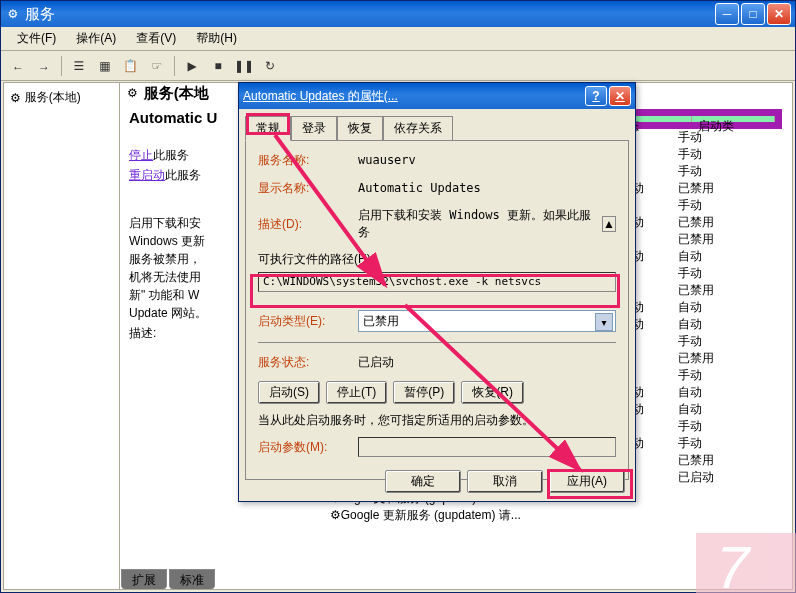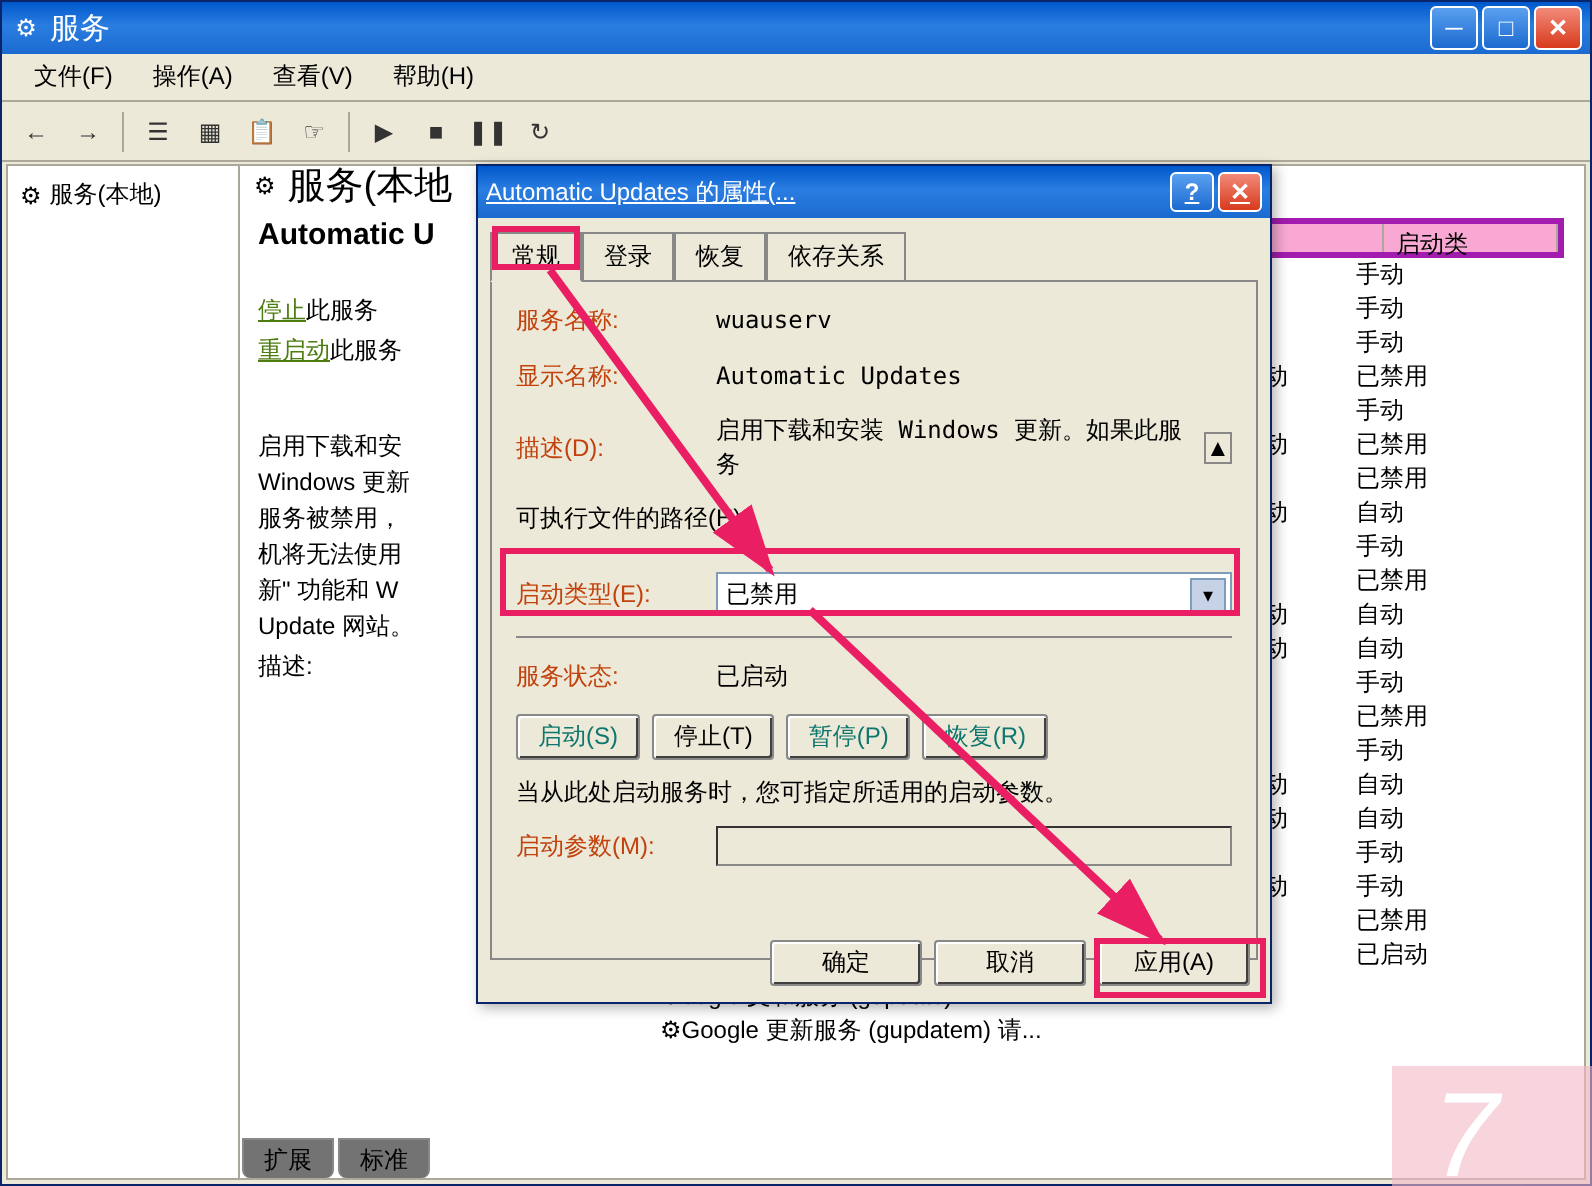"服务(本地" span { font-size: 19px -> 15px; font-weight: normal -> bold }
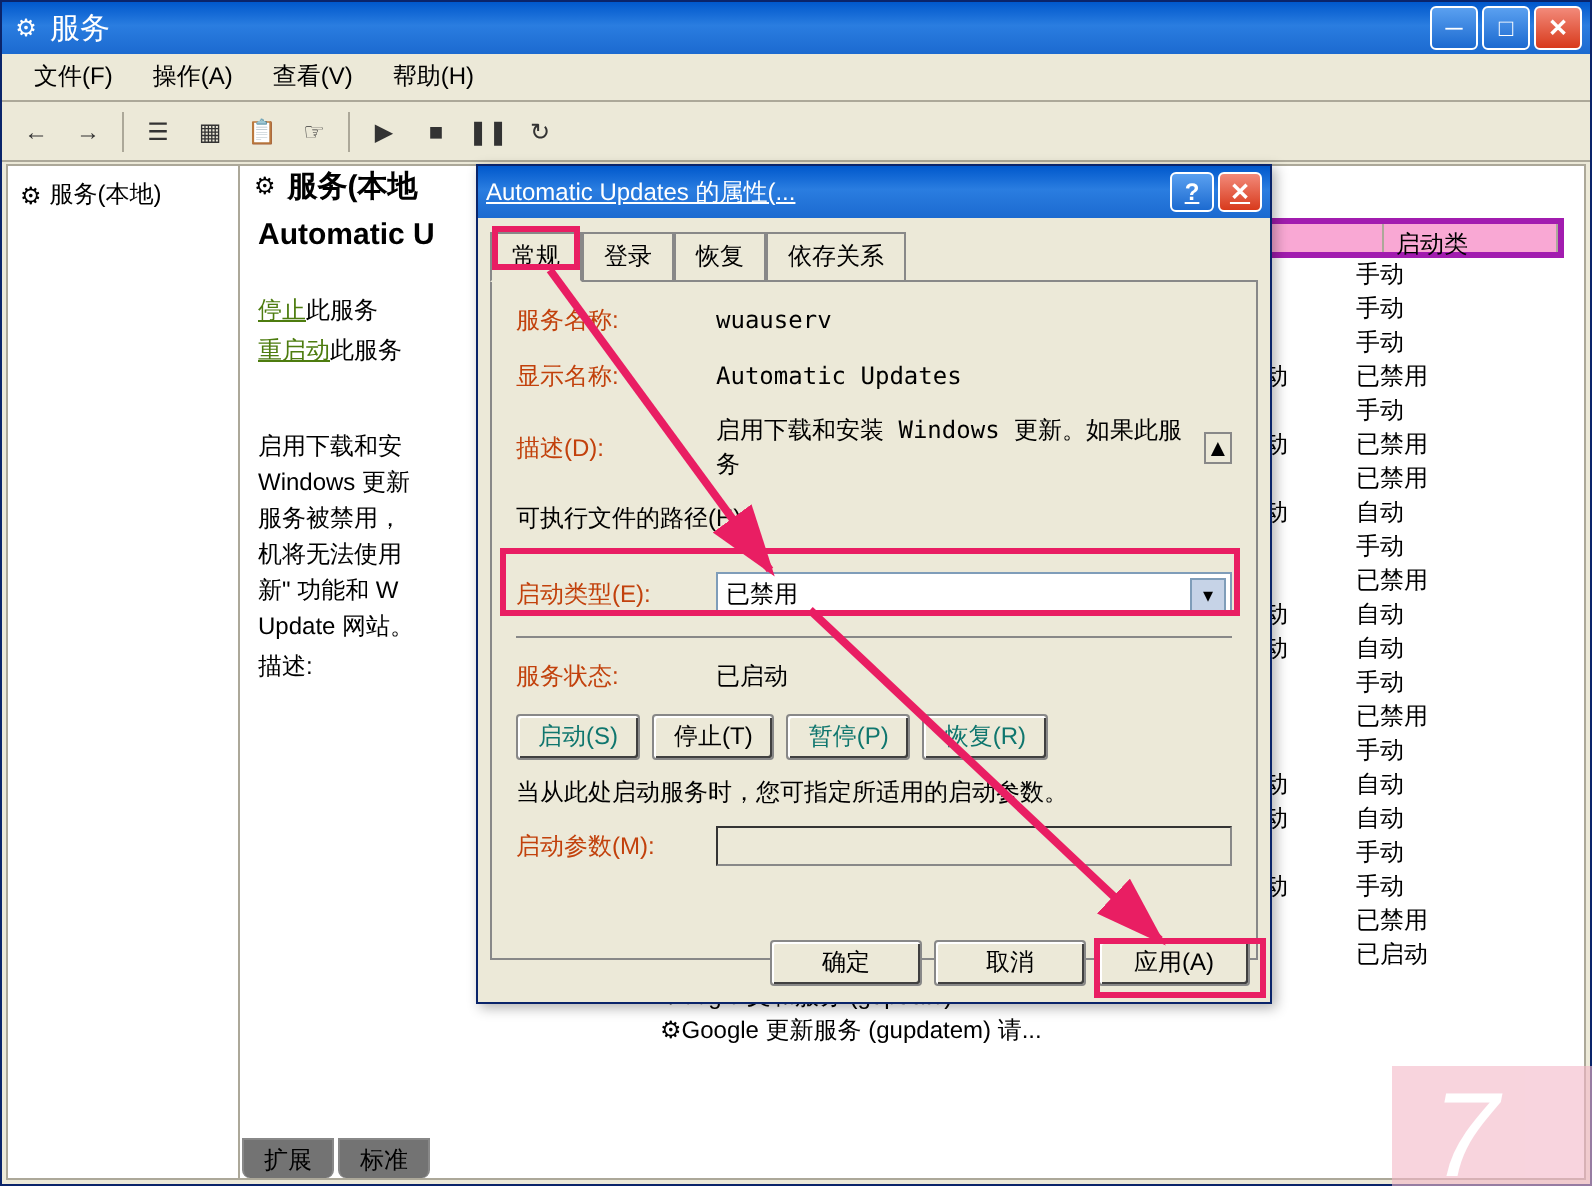"启动类" .col-header { background: #f9a8d4 -> #86efac; border: 3px solid #a21caf -> 7px solid #a21caf }
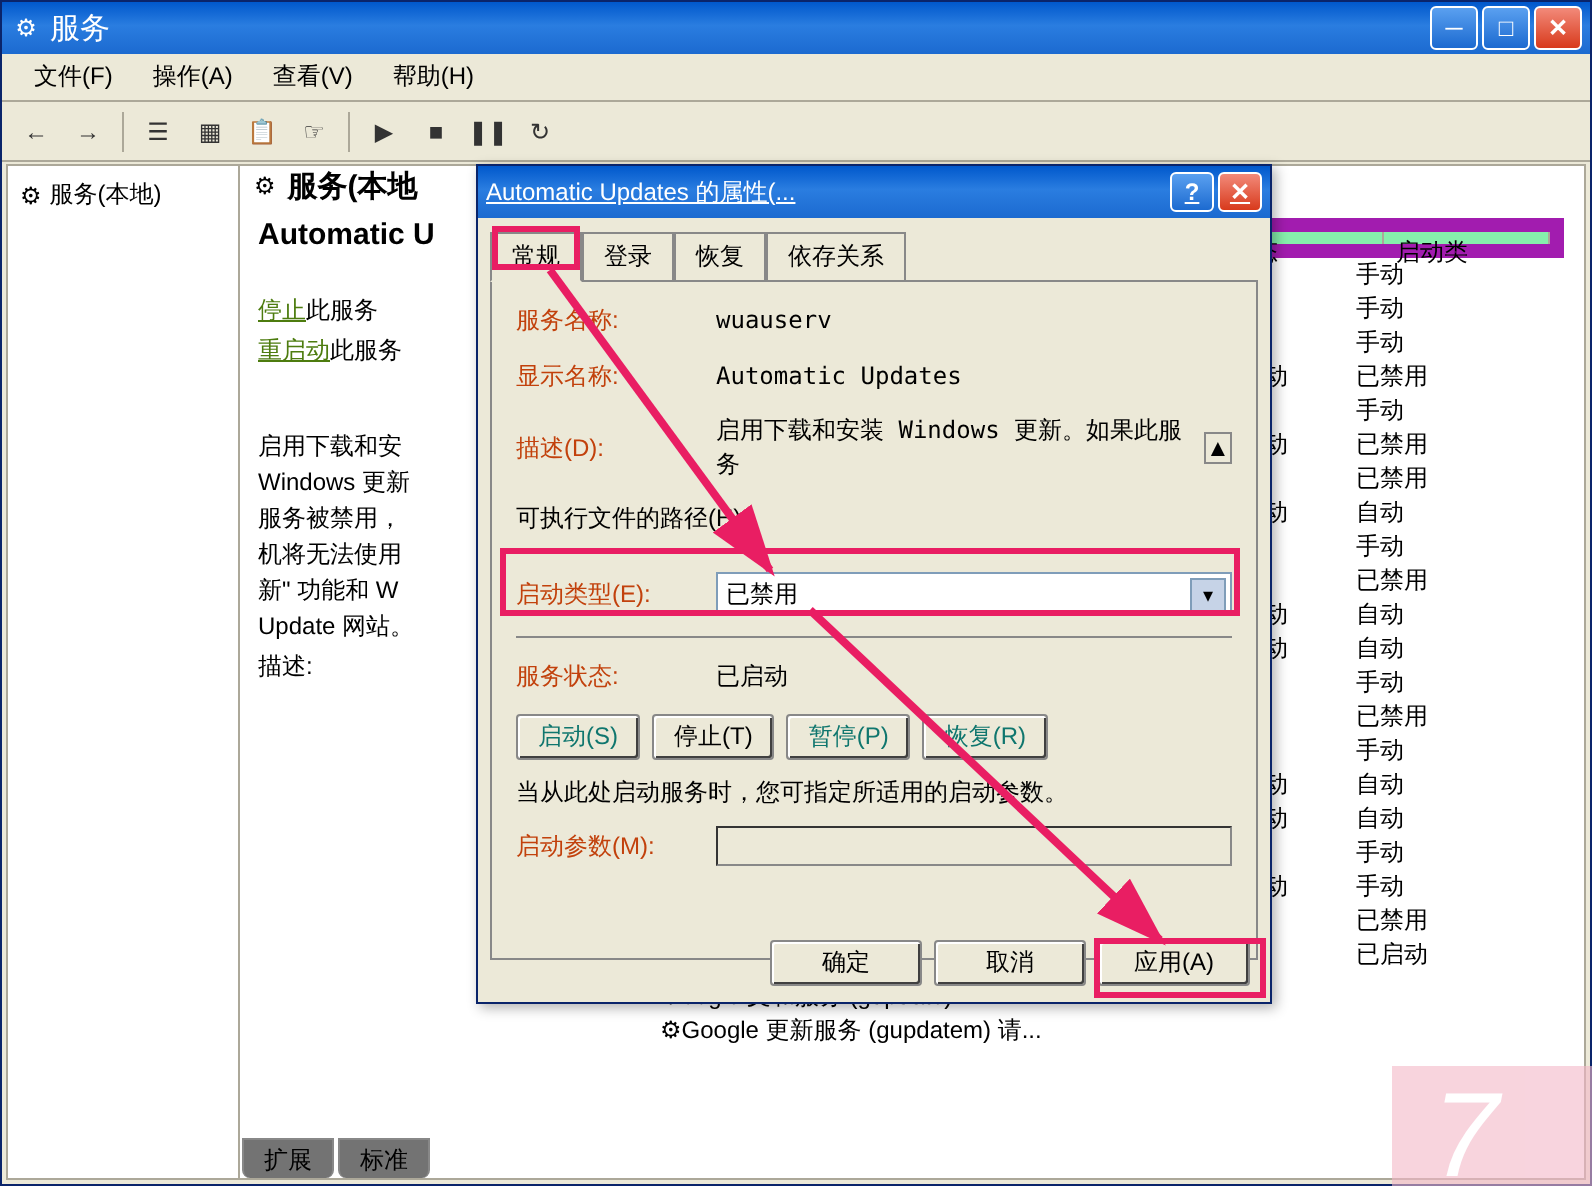"停止" .svc-detail .link { color: #4d7c0f -> #6d28d9 }
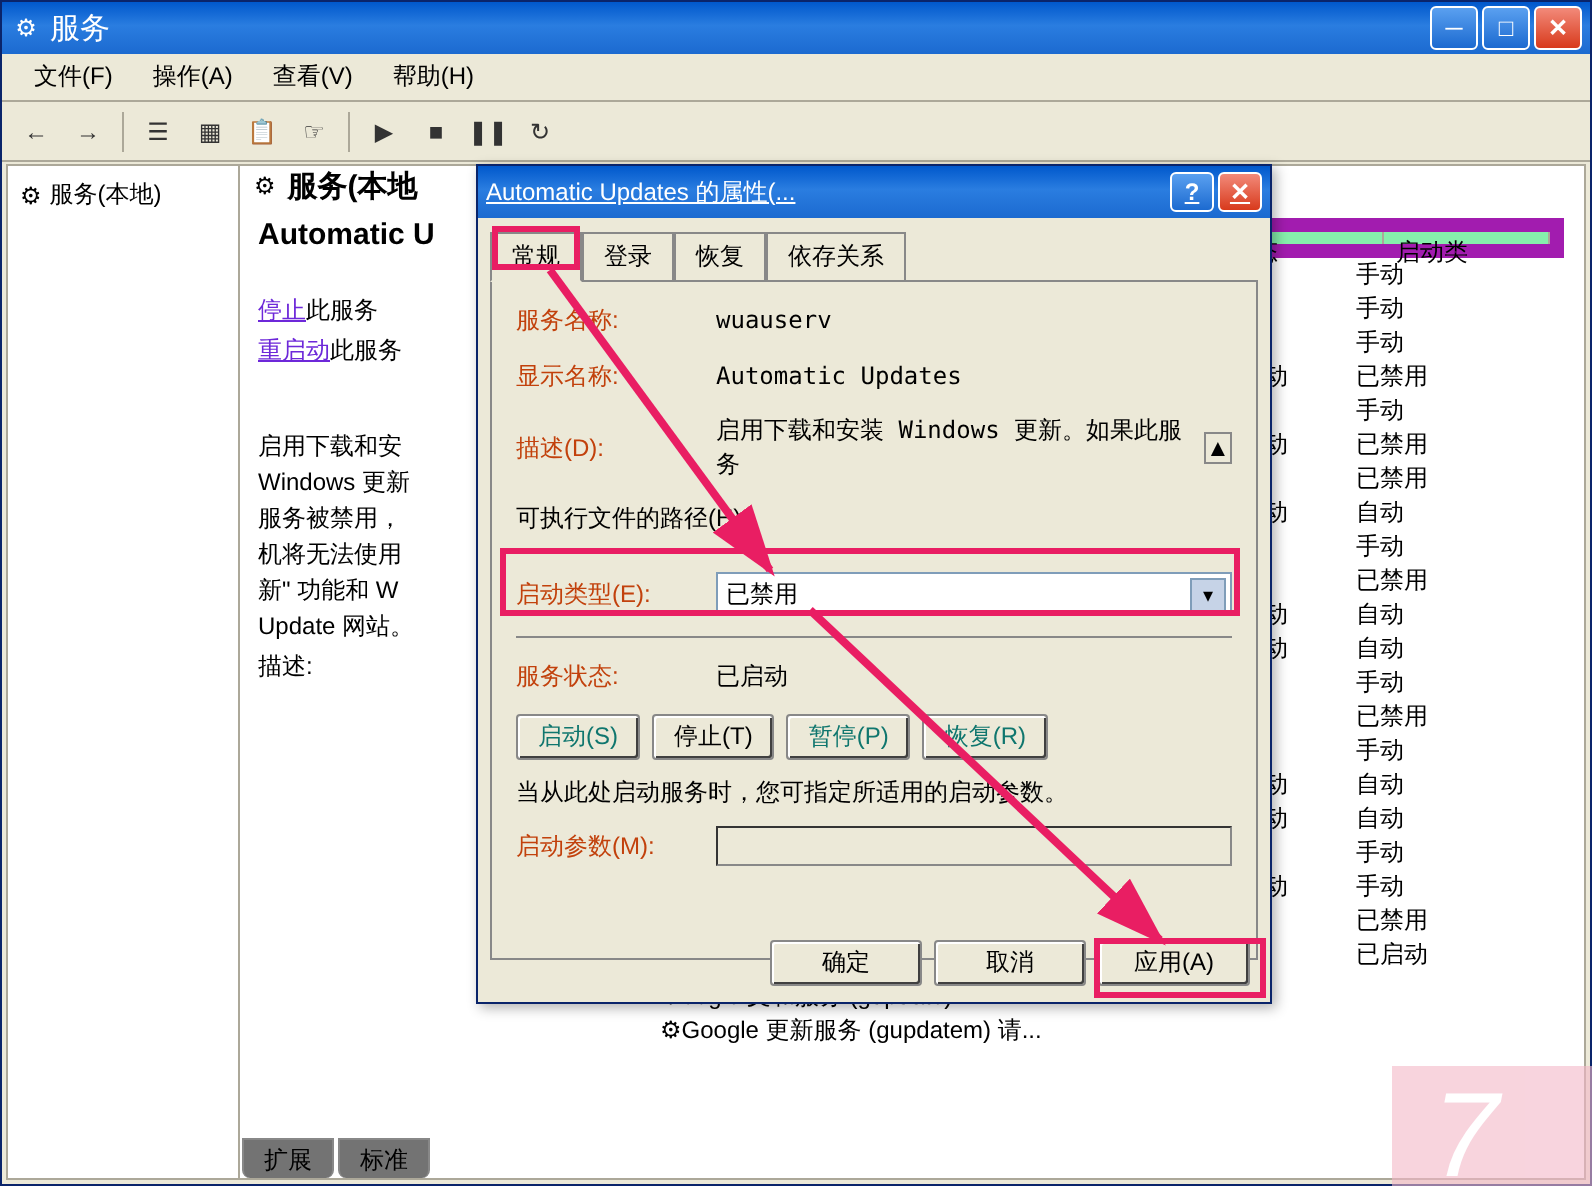"C:\WINDOWS\system32\svchost.exe -k" div.path-box { html: none -> <div>C:\WINDOWS\system32\svchost.exe -k netsvcs</div> }
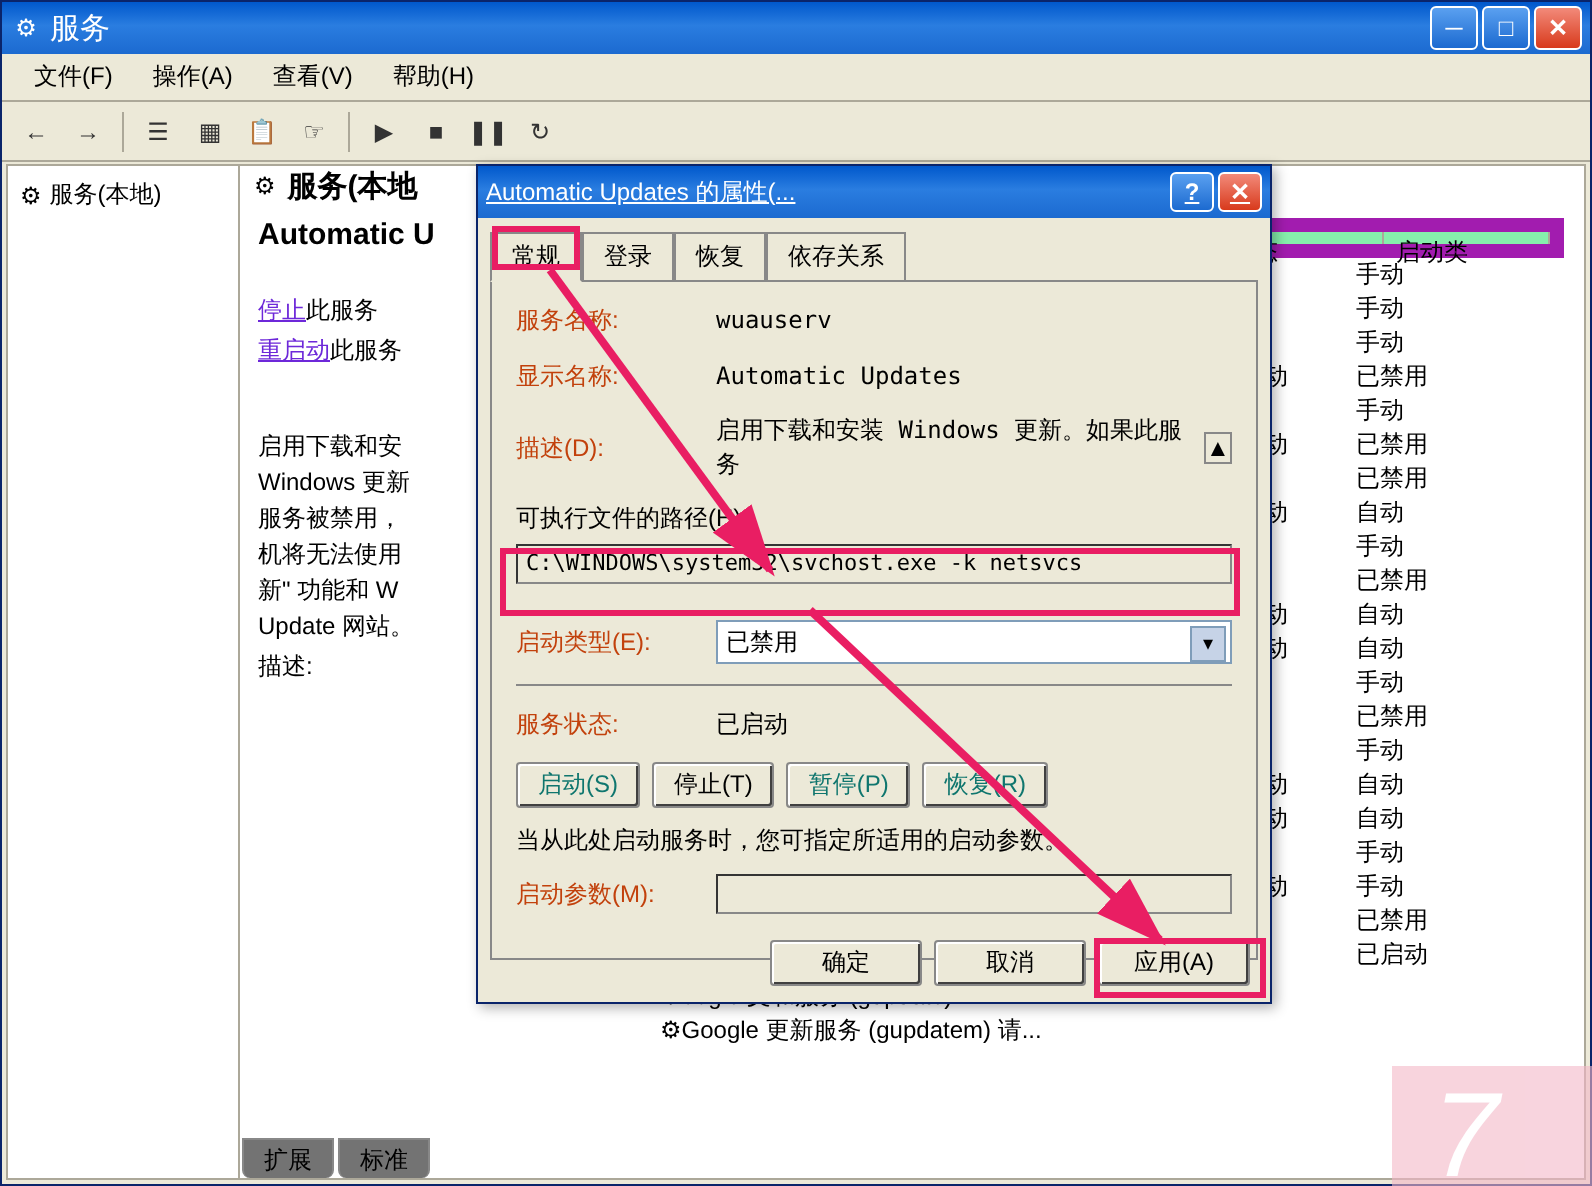"启动(S)" .btn:disabled, .btn.disabled { color: #0f766e -> #000000 }
